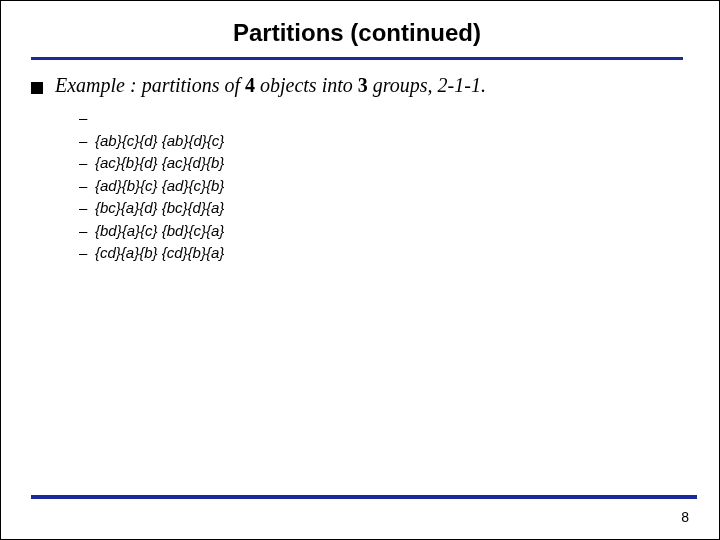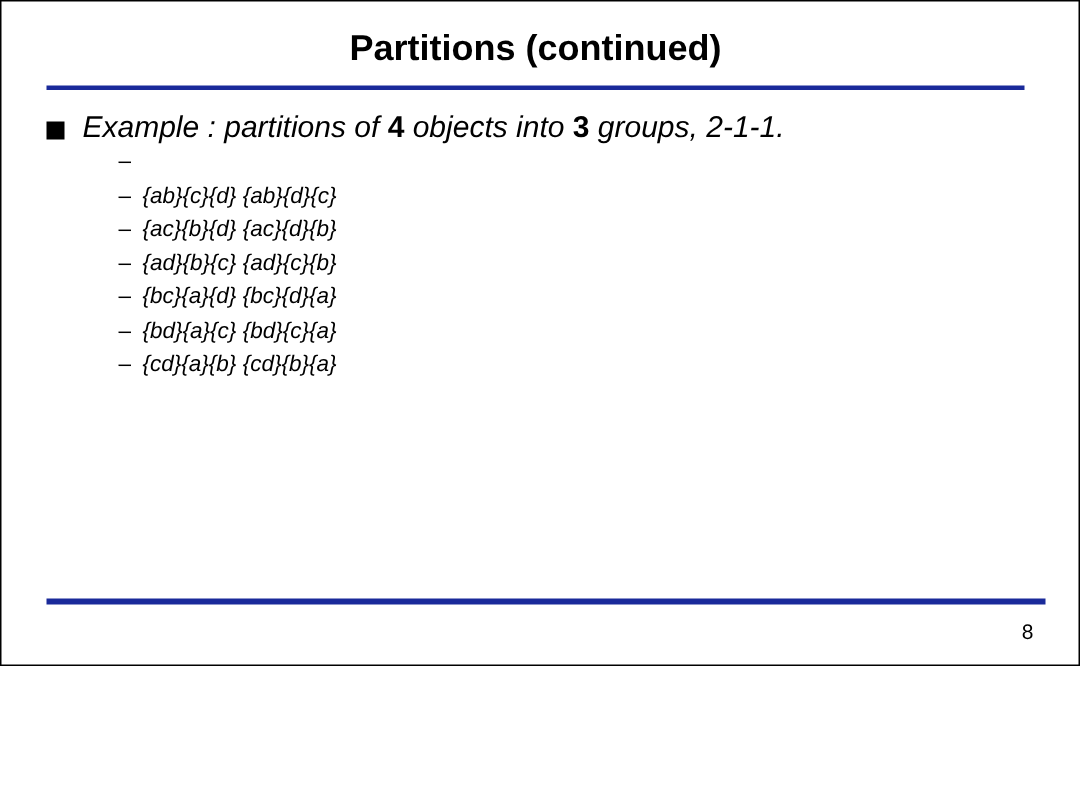"Partitions (continued)" .slide { height: 444px -> 540px }
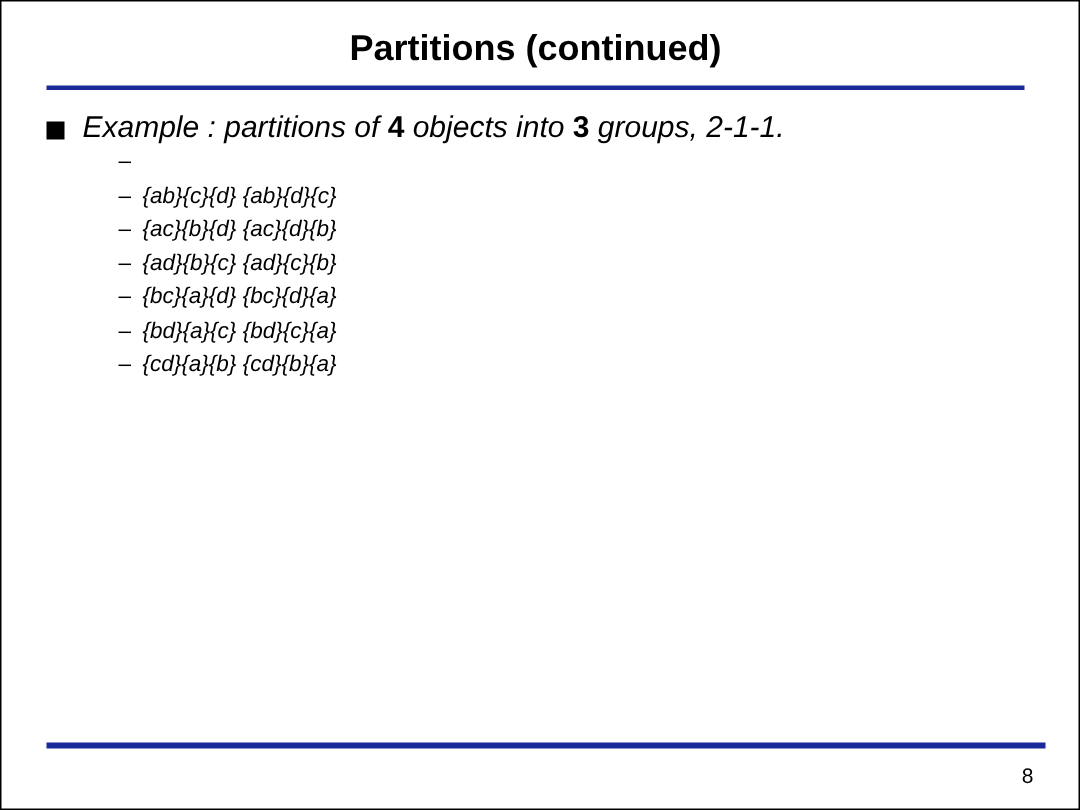"Example : partitions of 4" .bullet-row { font-family: Liberation Sans, sans-serif -> Liberation Serif, serif; margin-bottom: none -> 10px }
